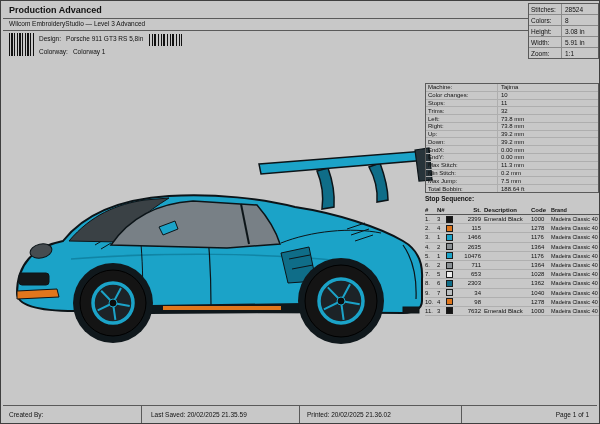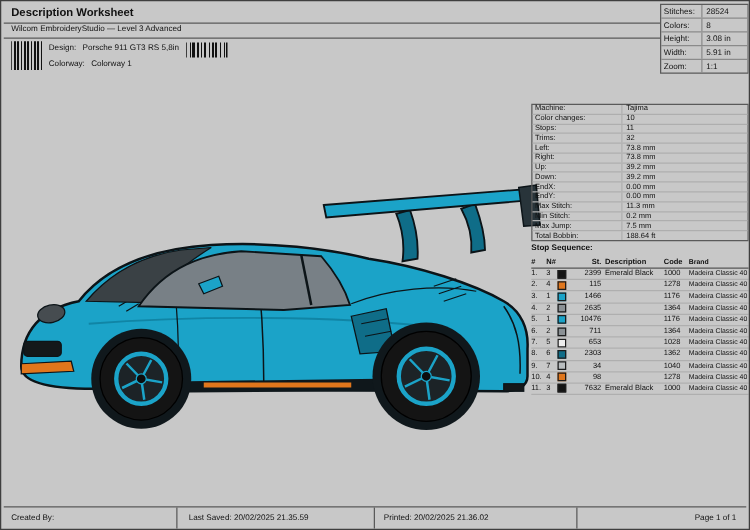"Description Worksheet" div.title { text: Description Worksheet -> Production Advanced }
